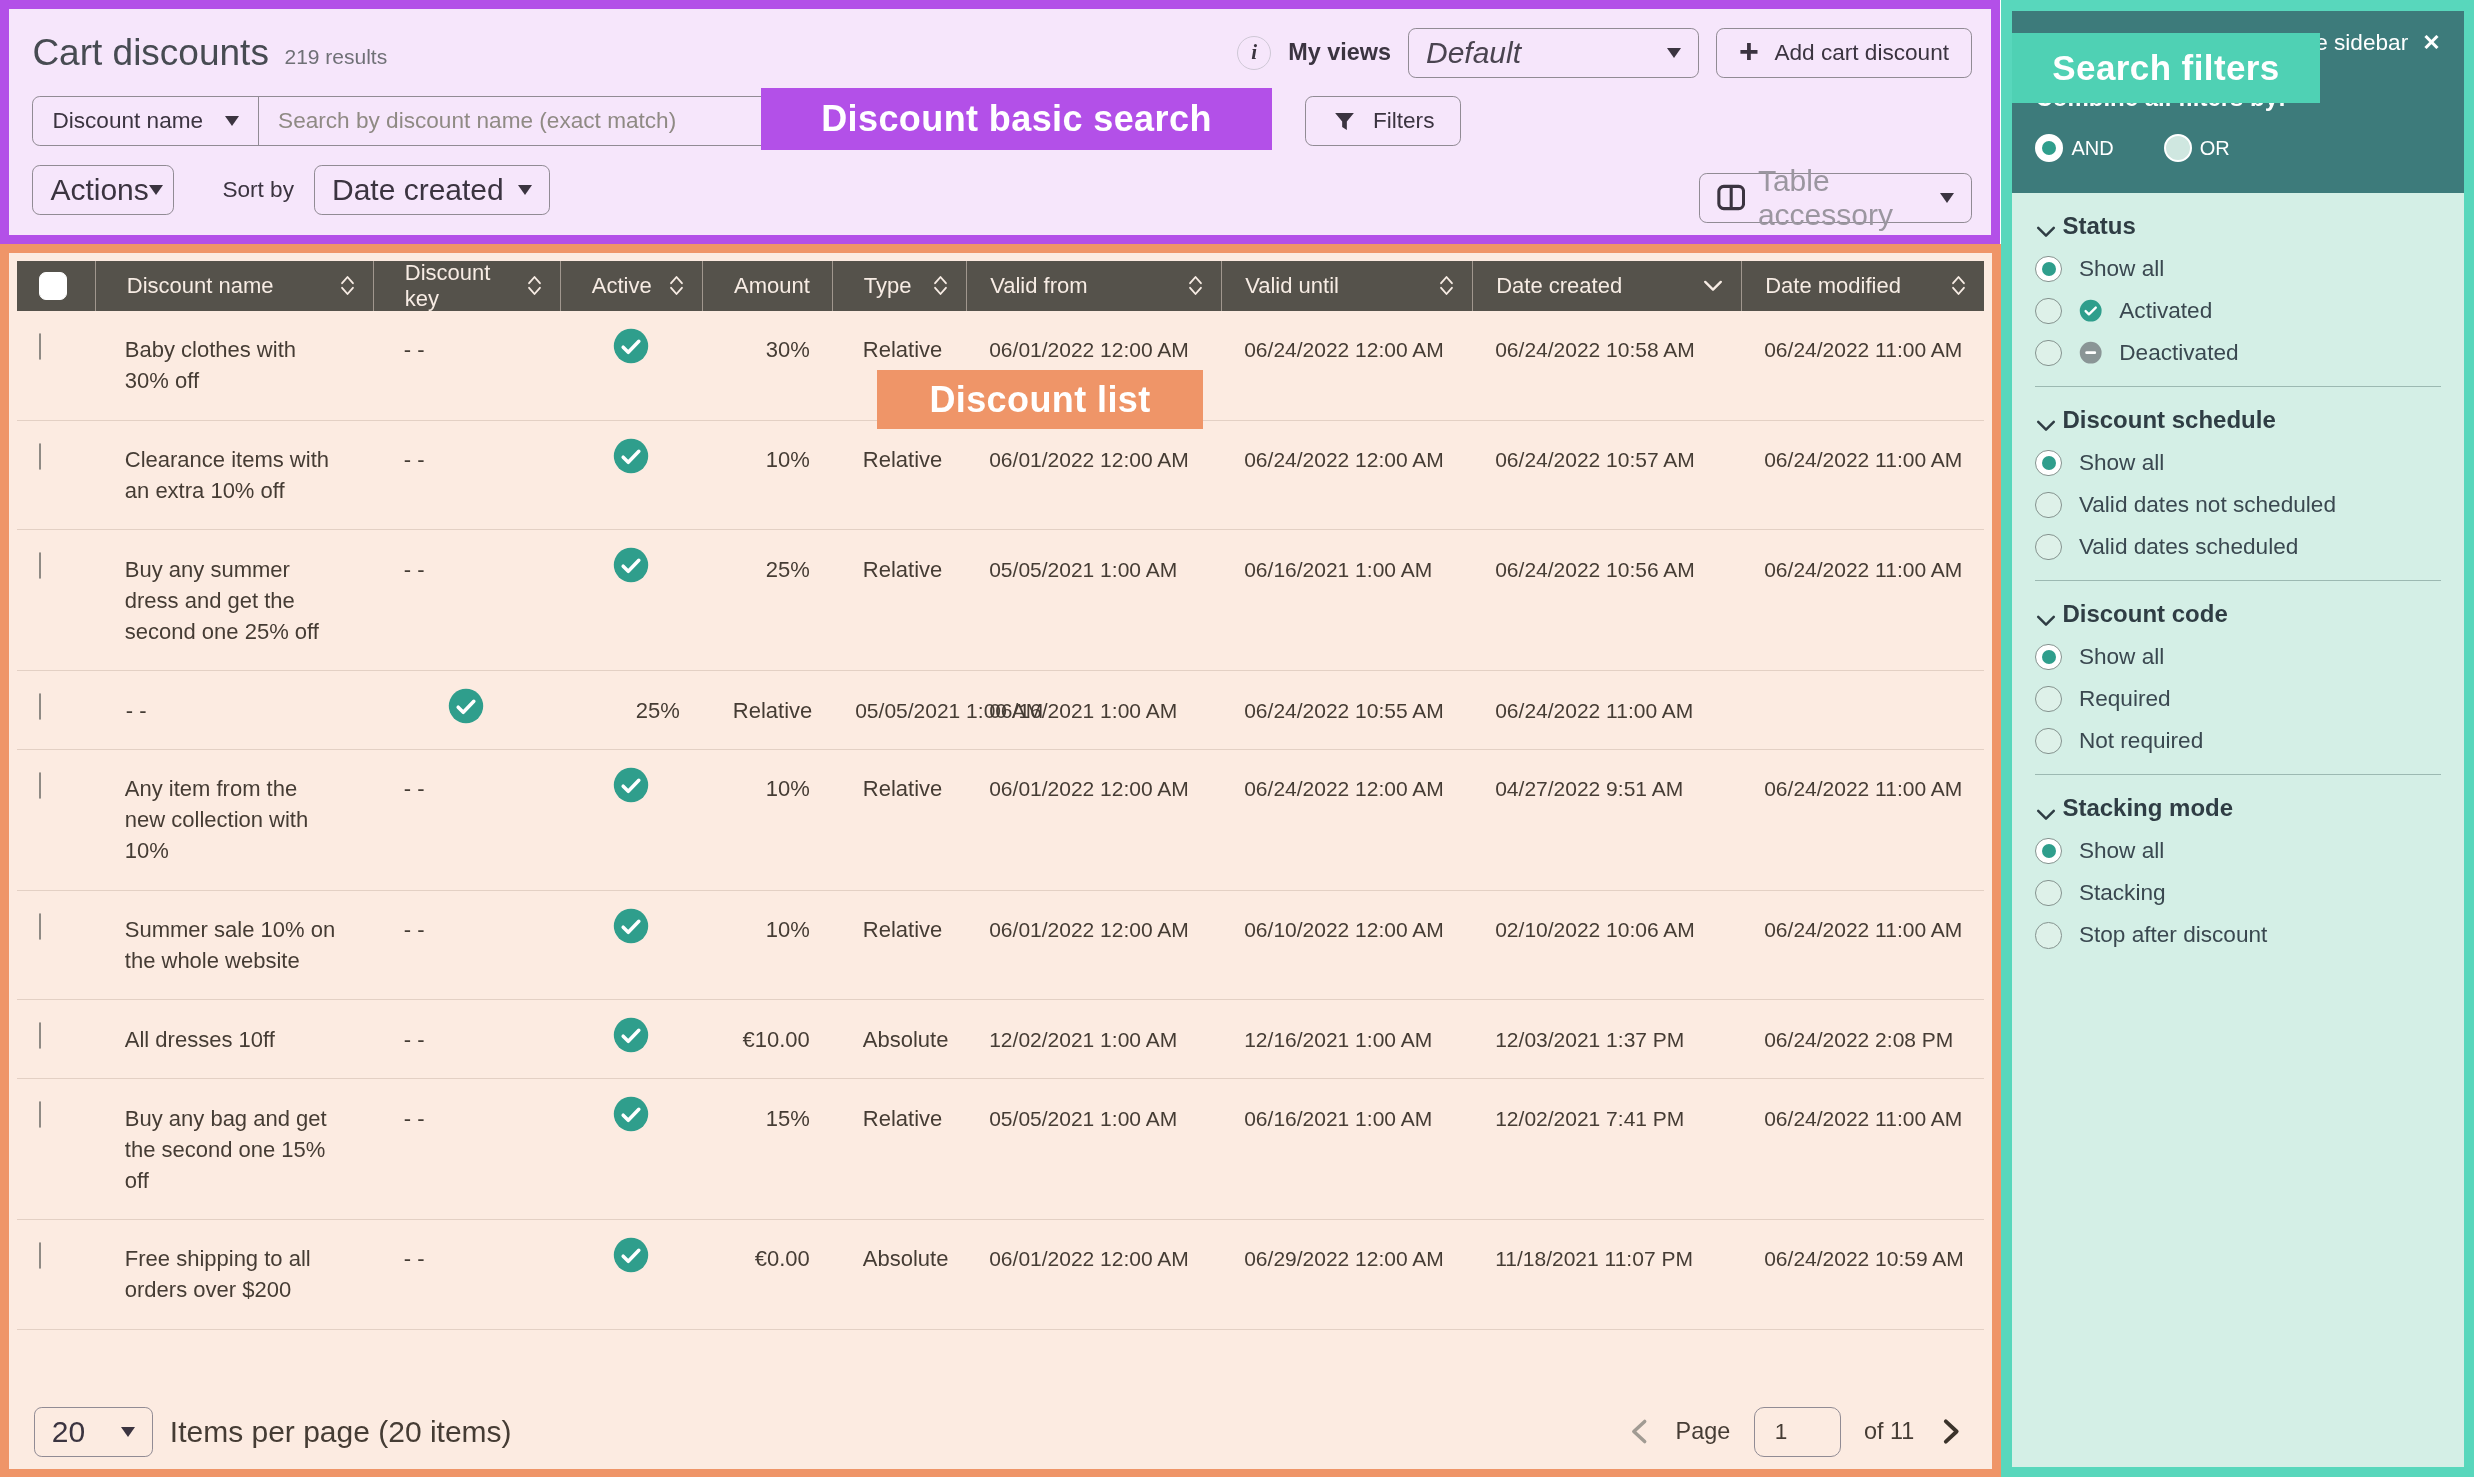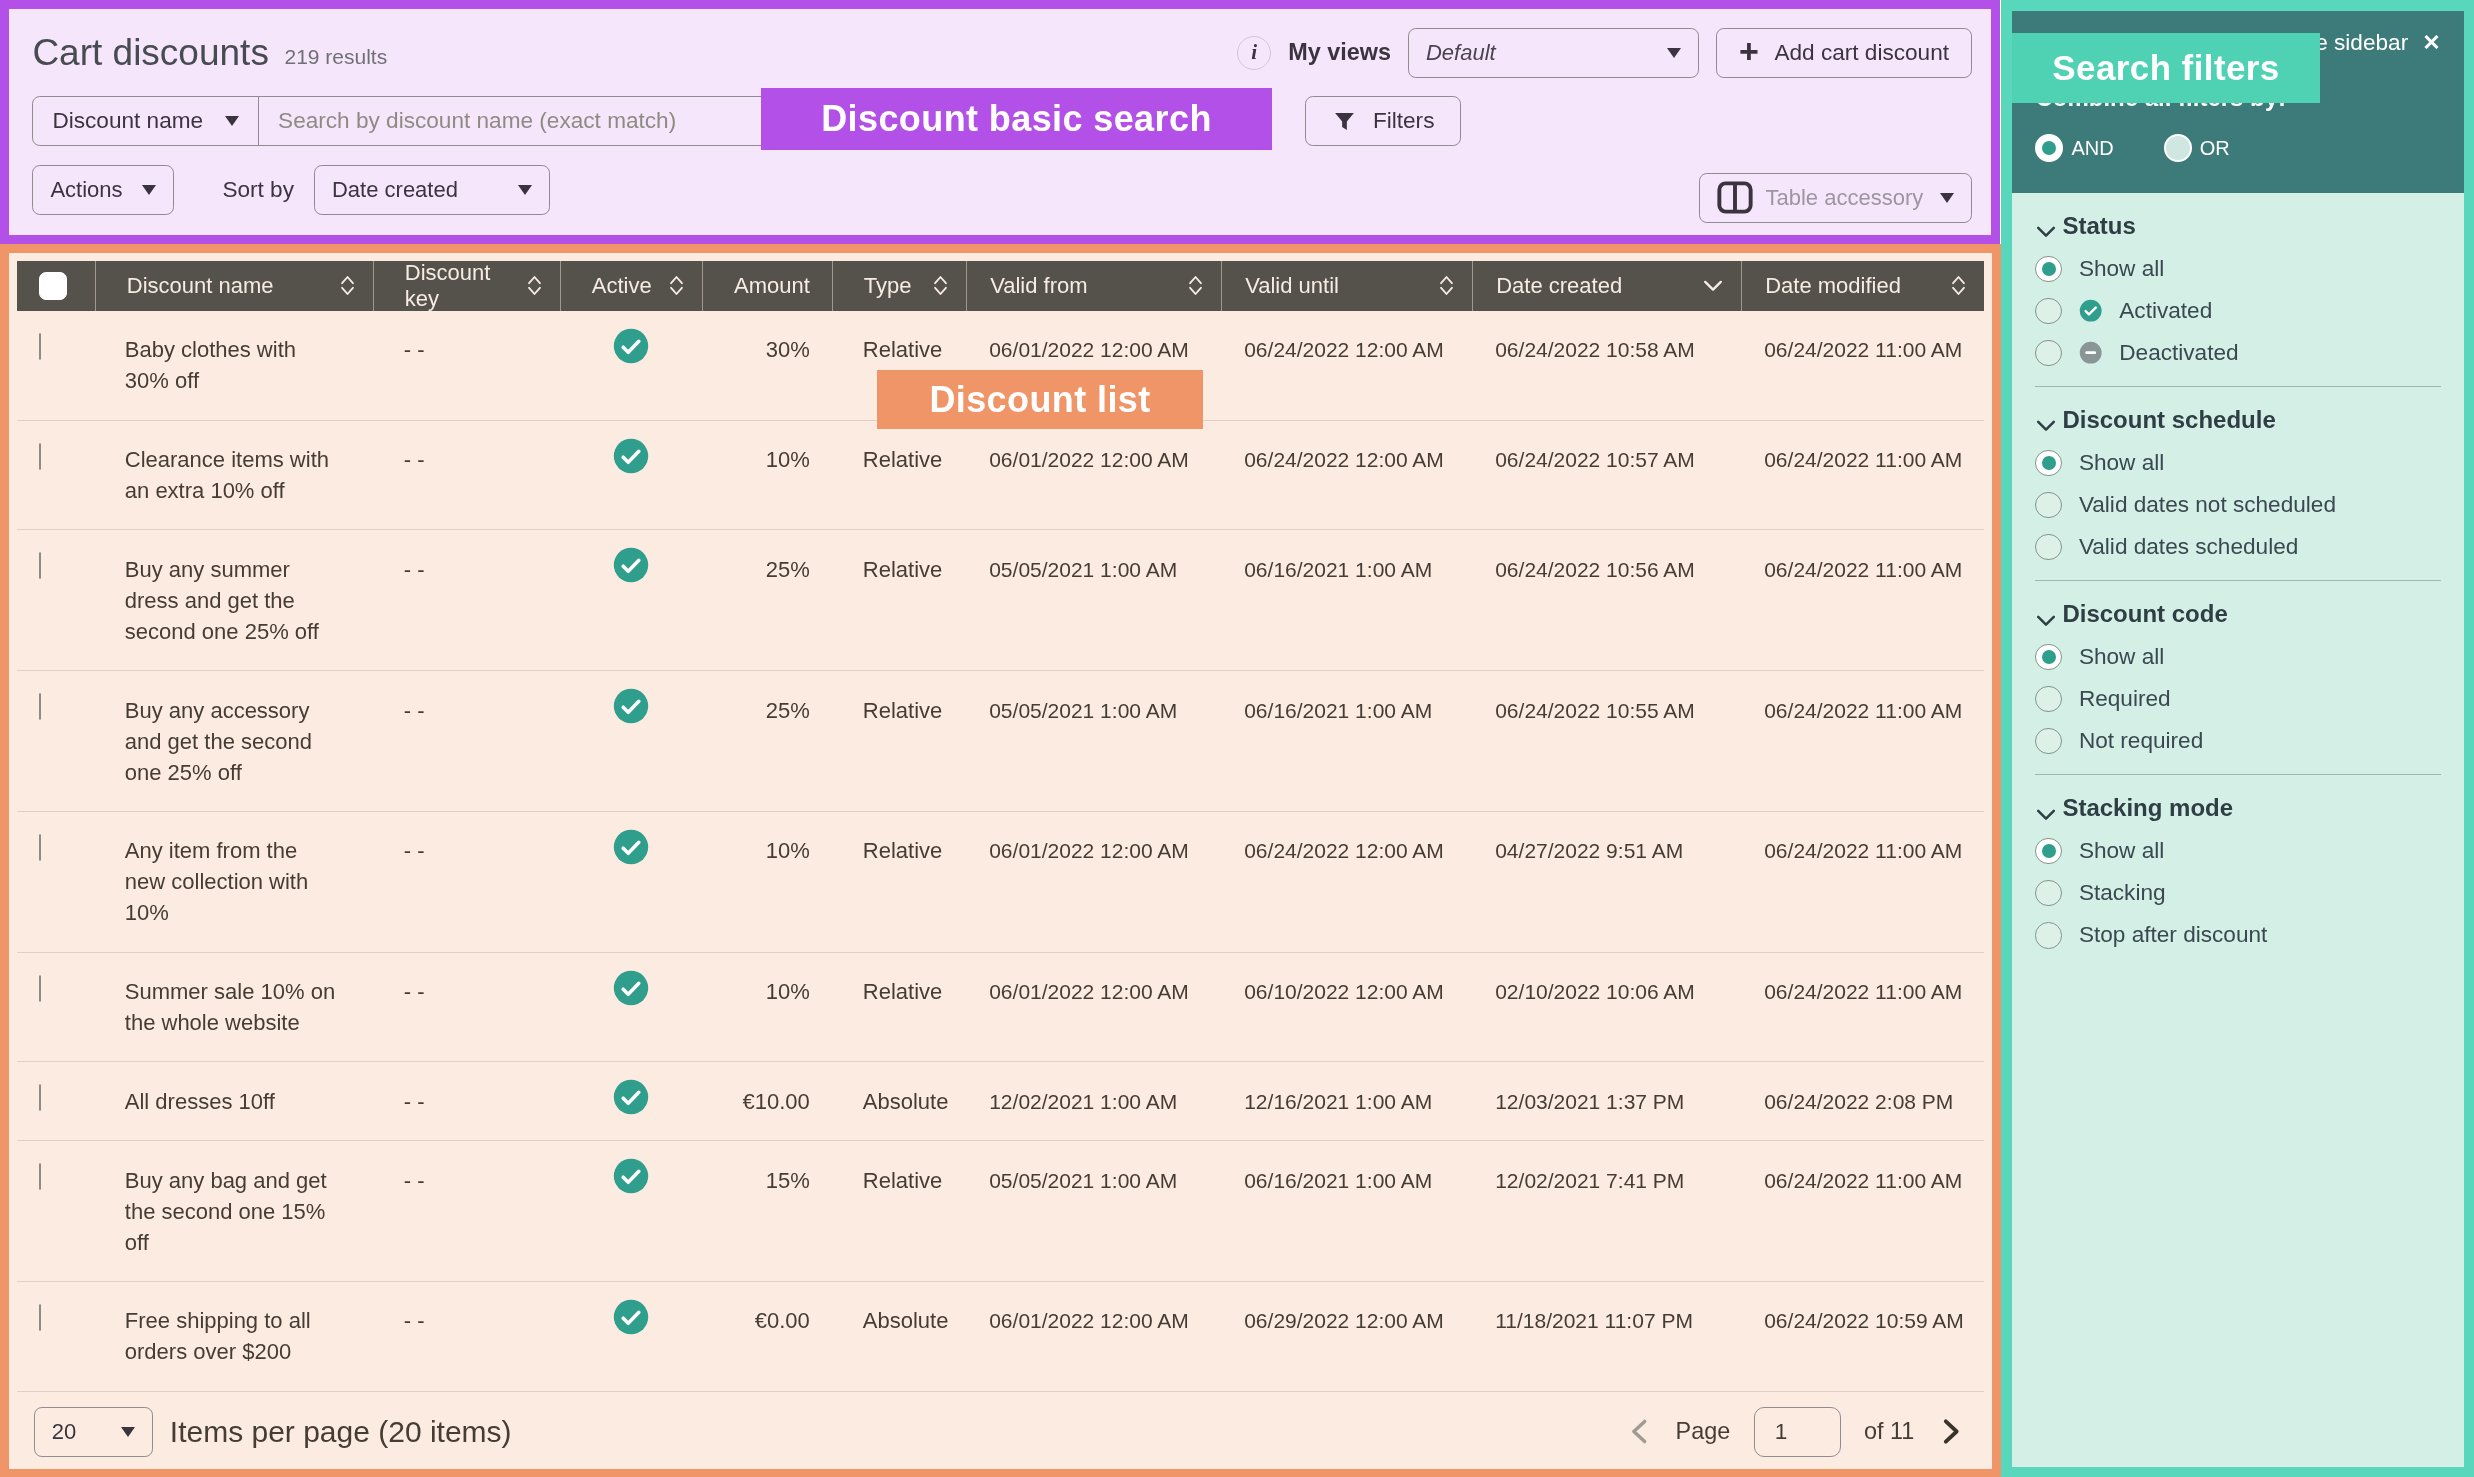"Default" .select { font-size: 22px -> 30px }
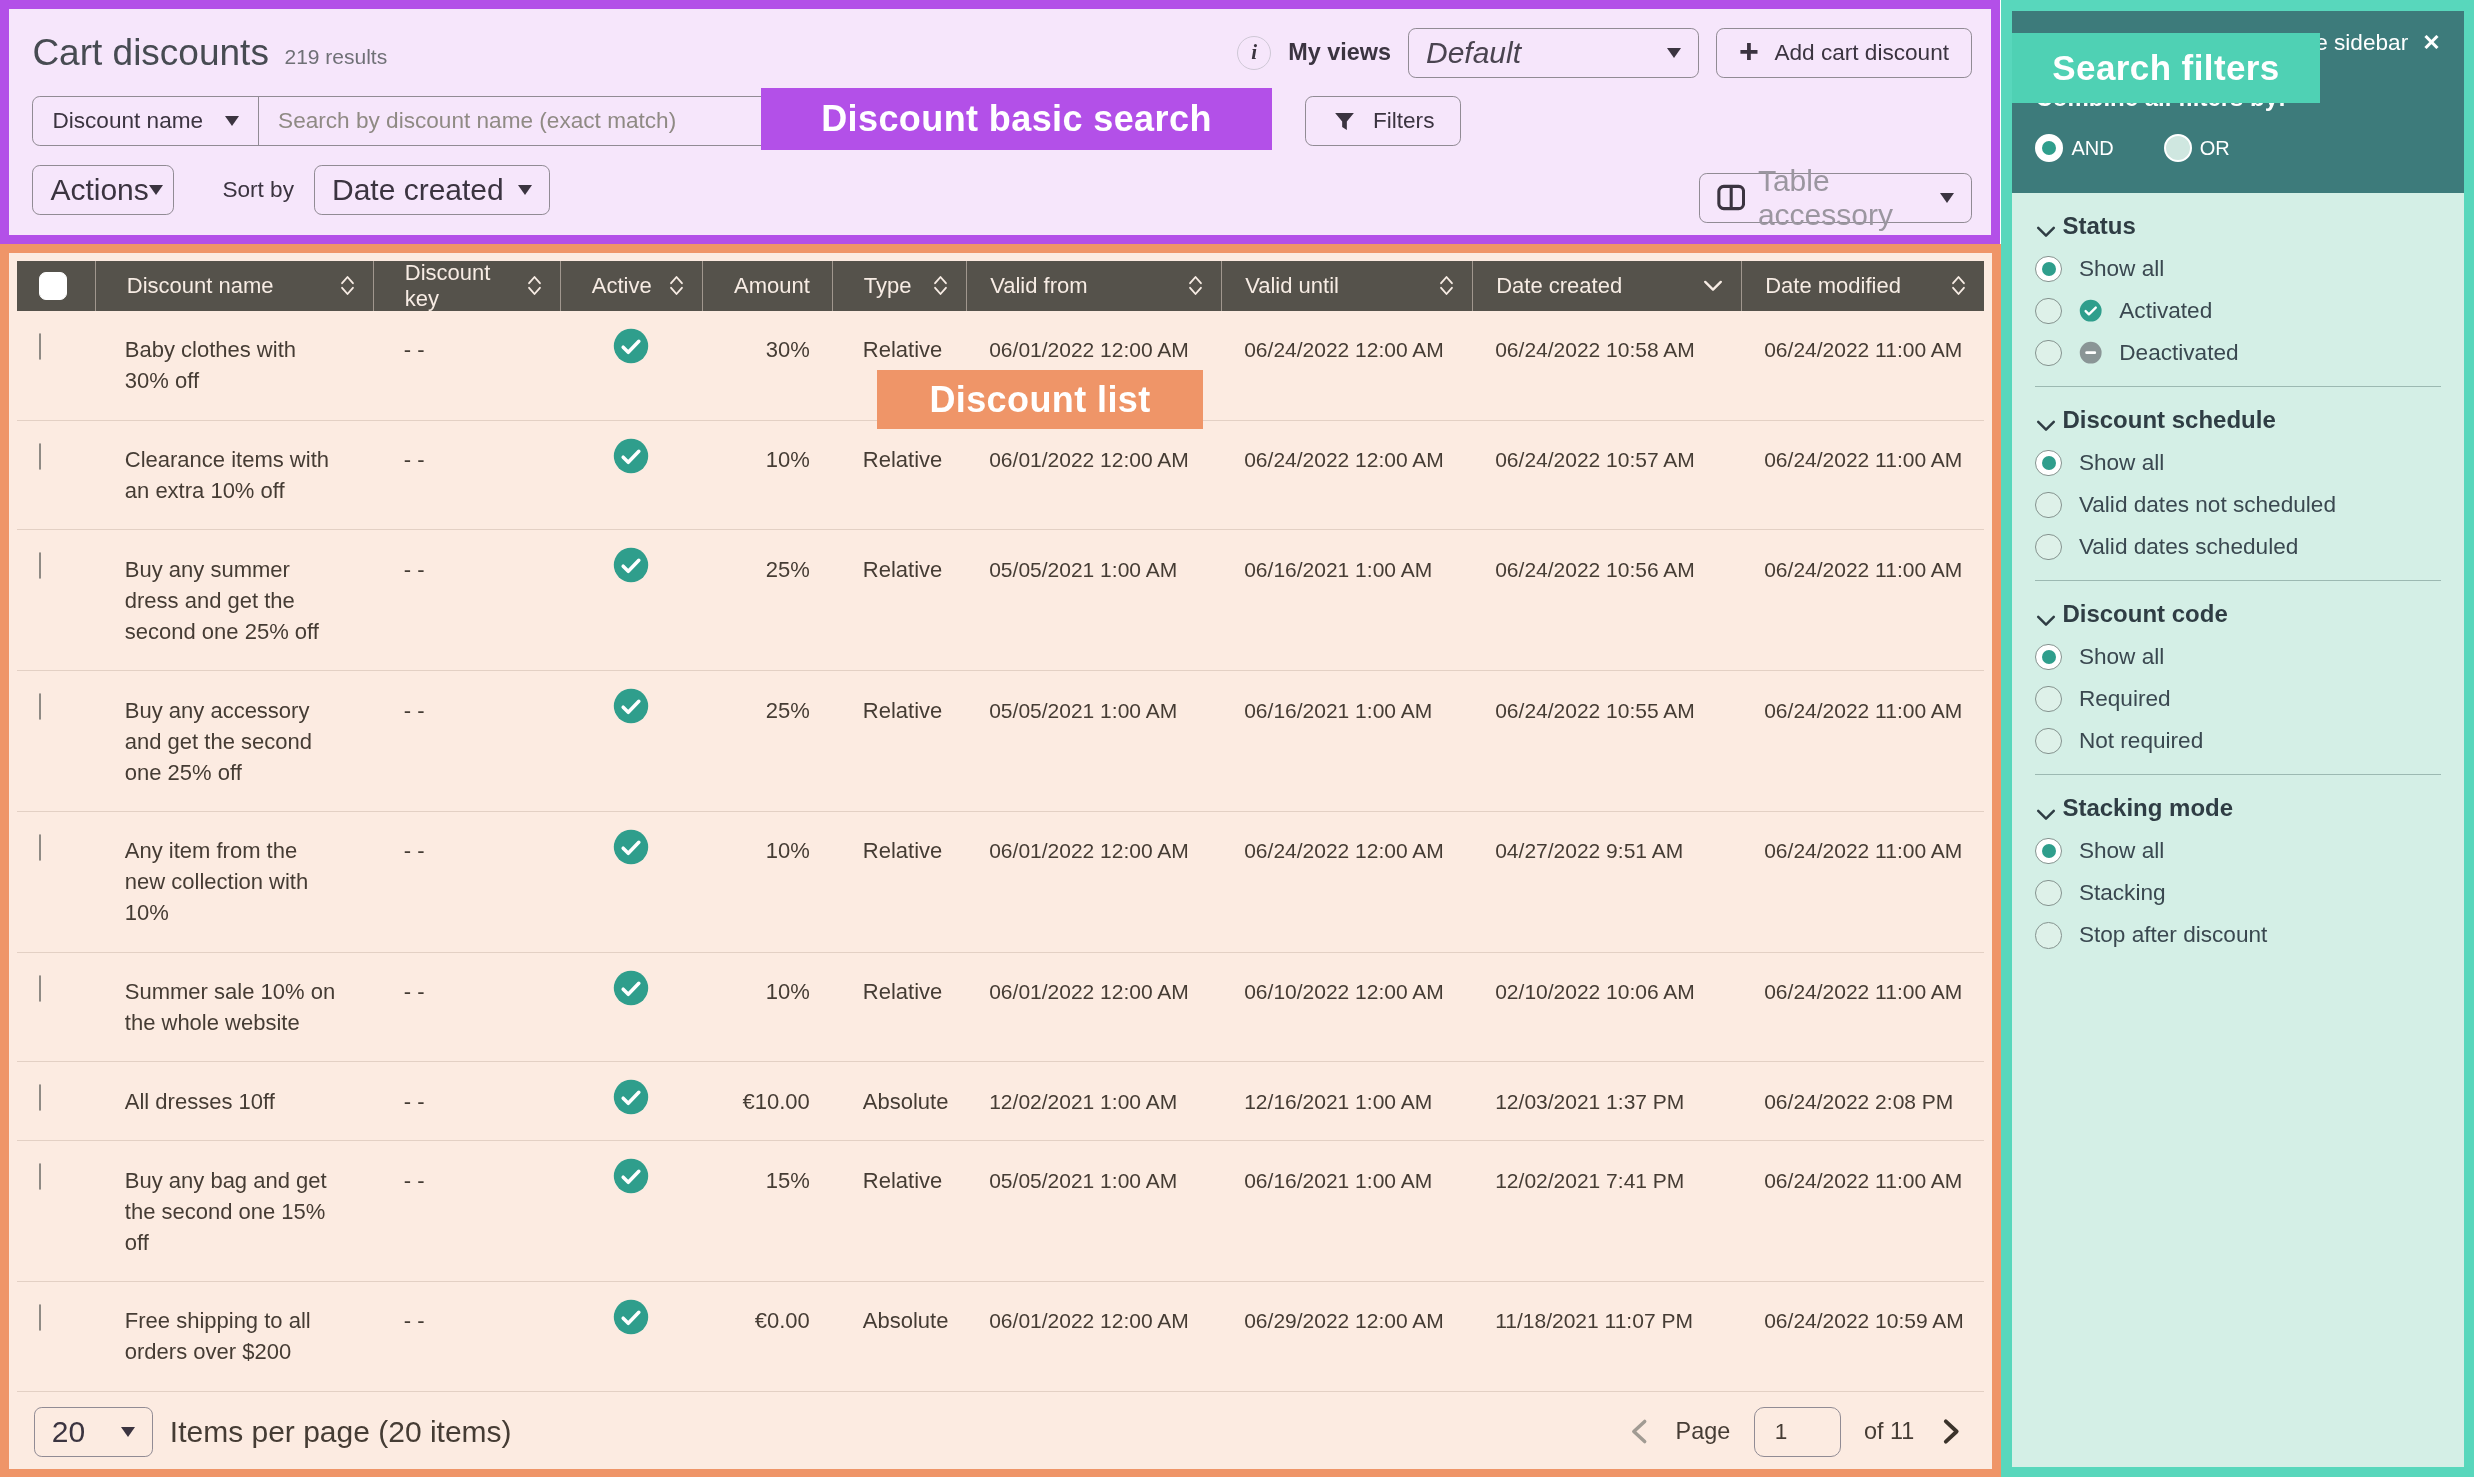"Buy any accessory and get" div.td { html: <div>Buy any accessory and get the second one 25% off</div> -> none }
